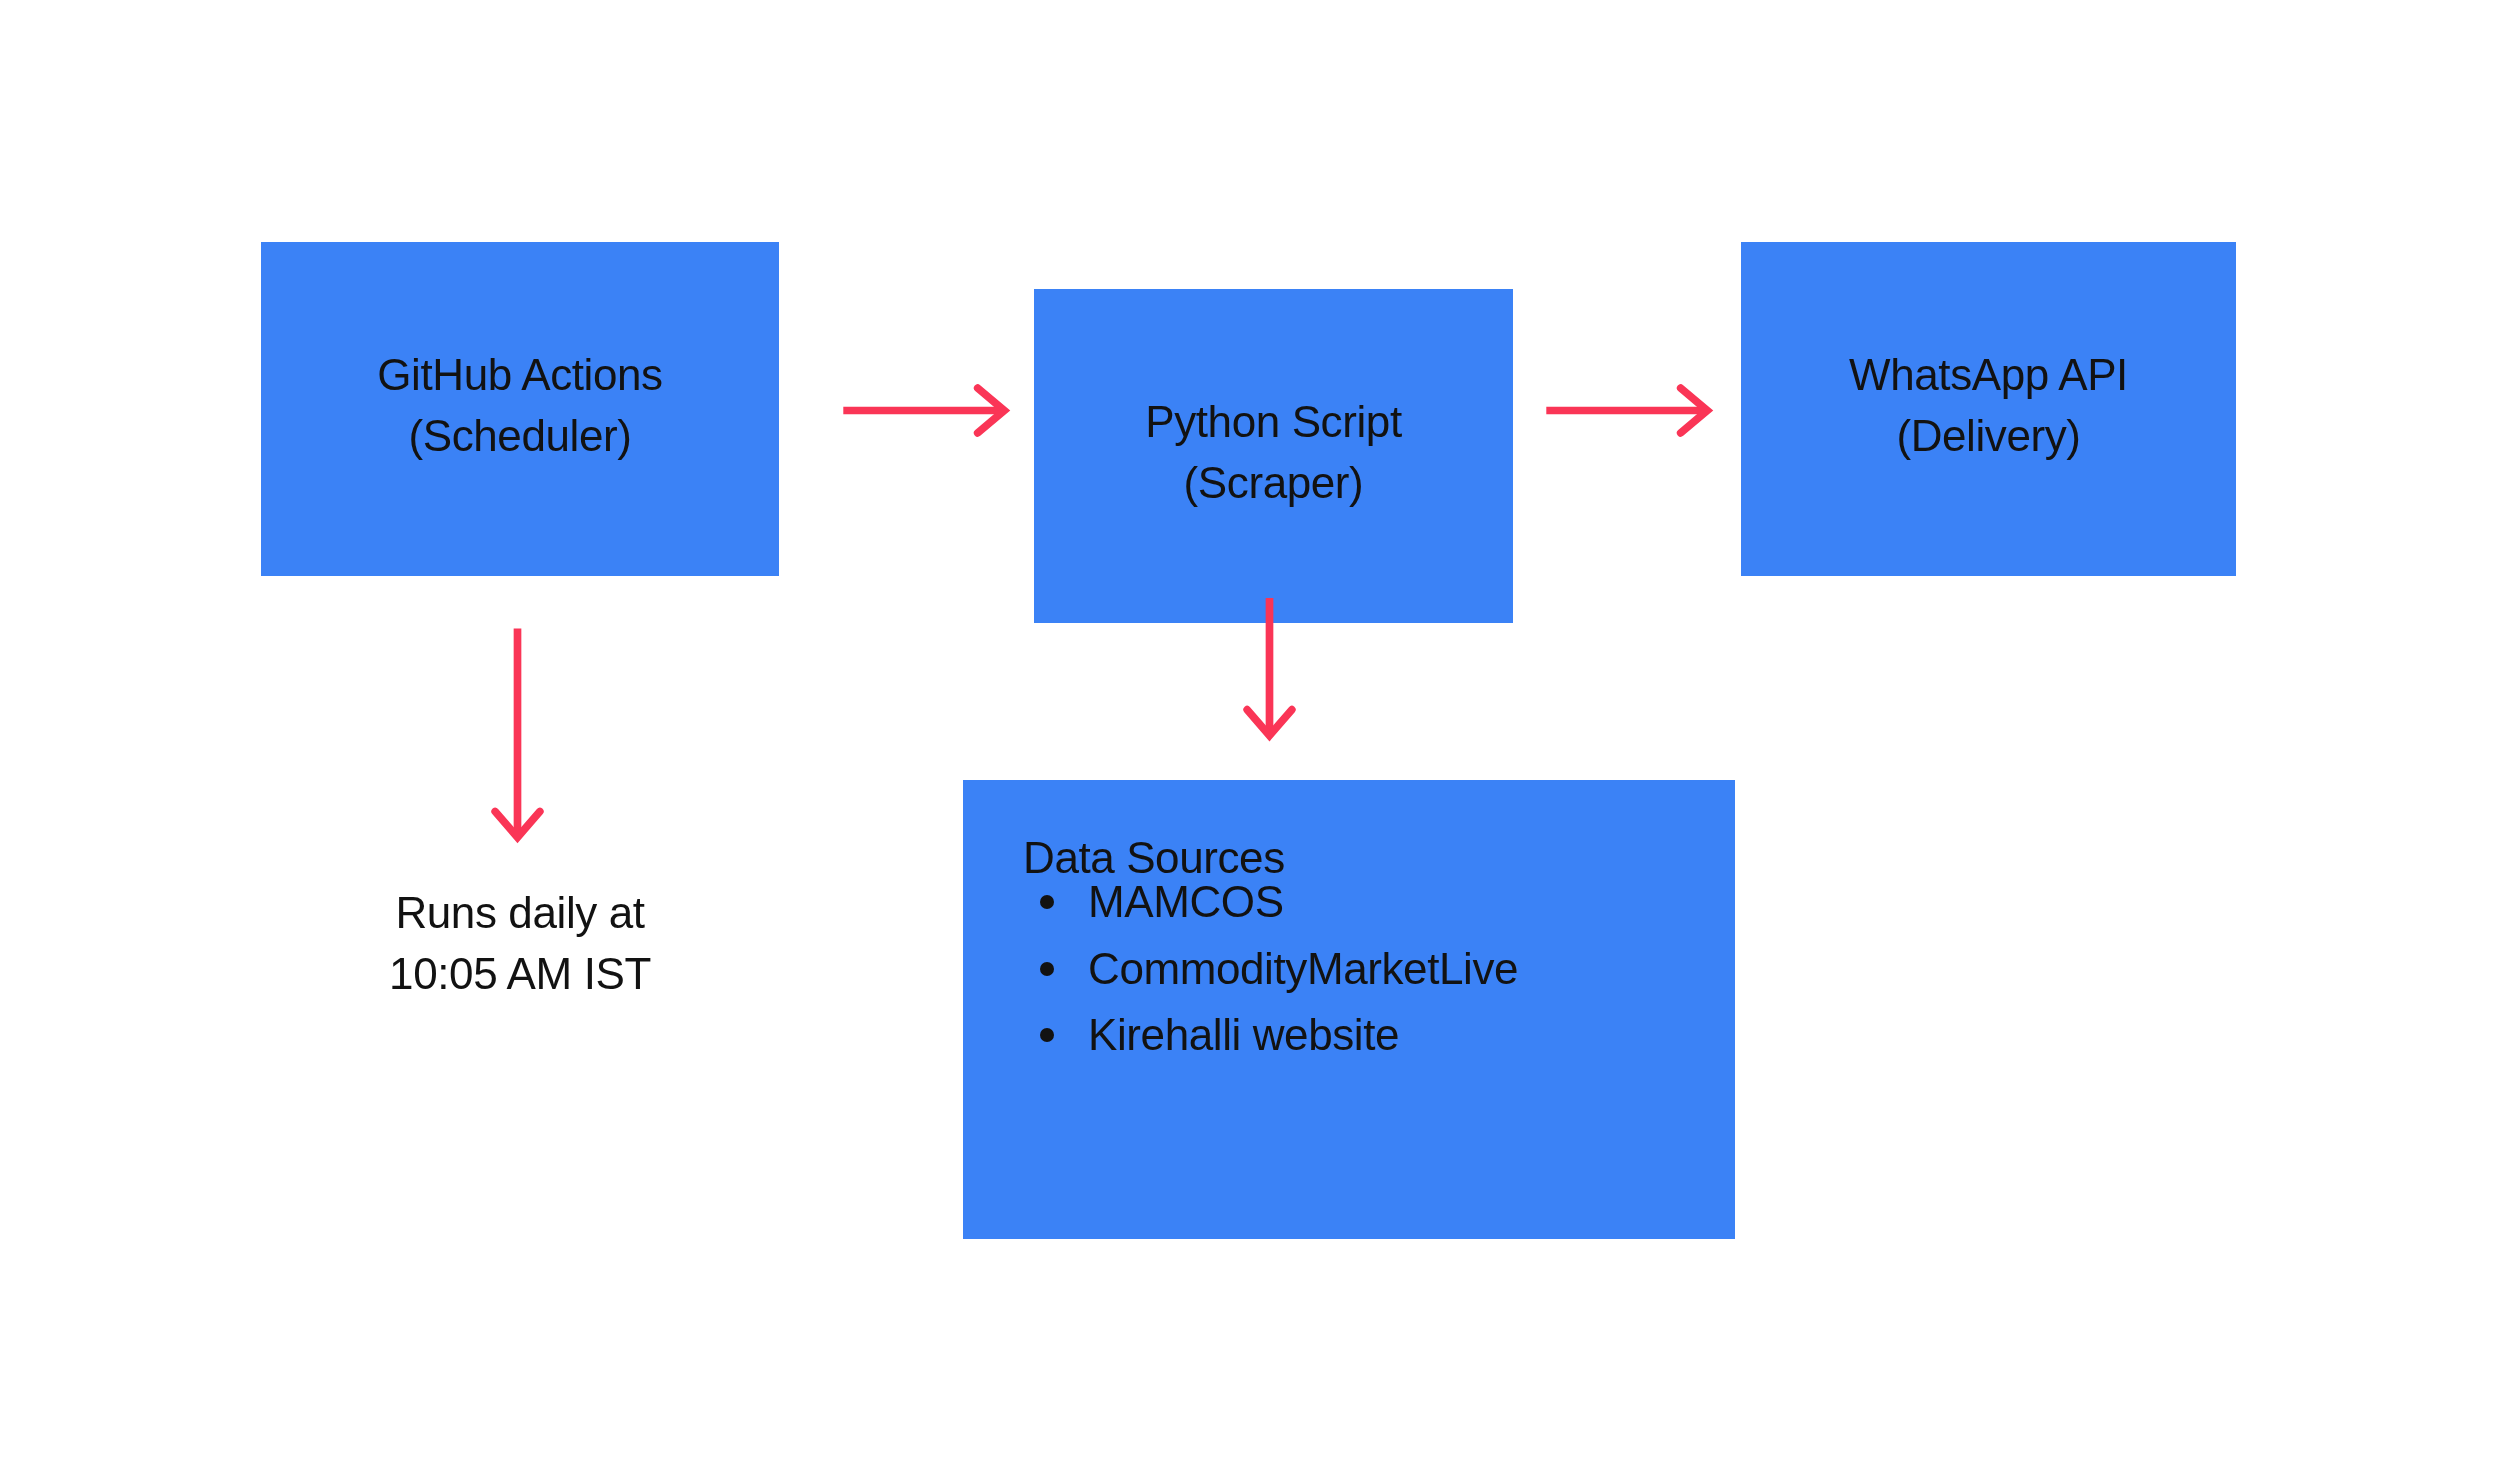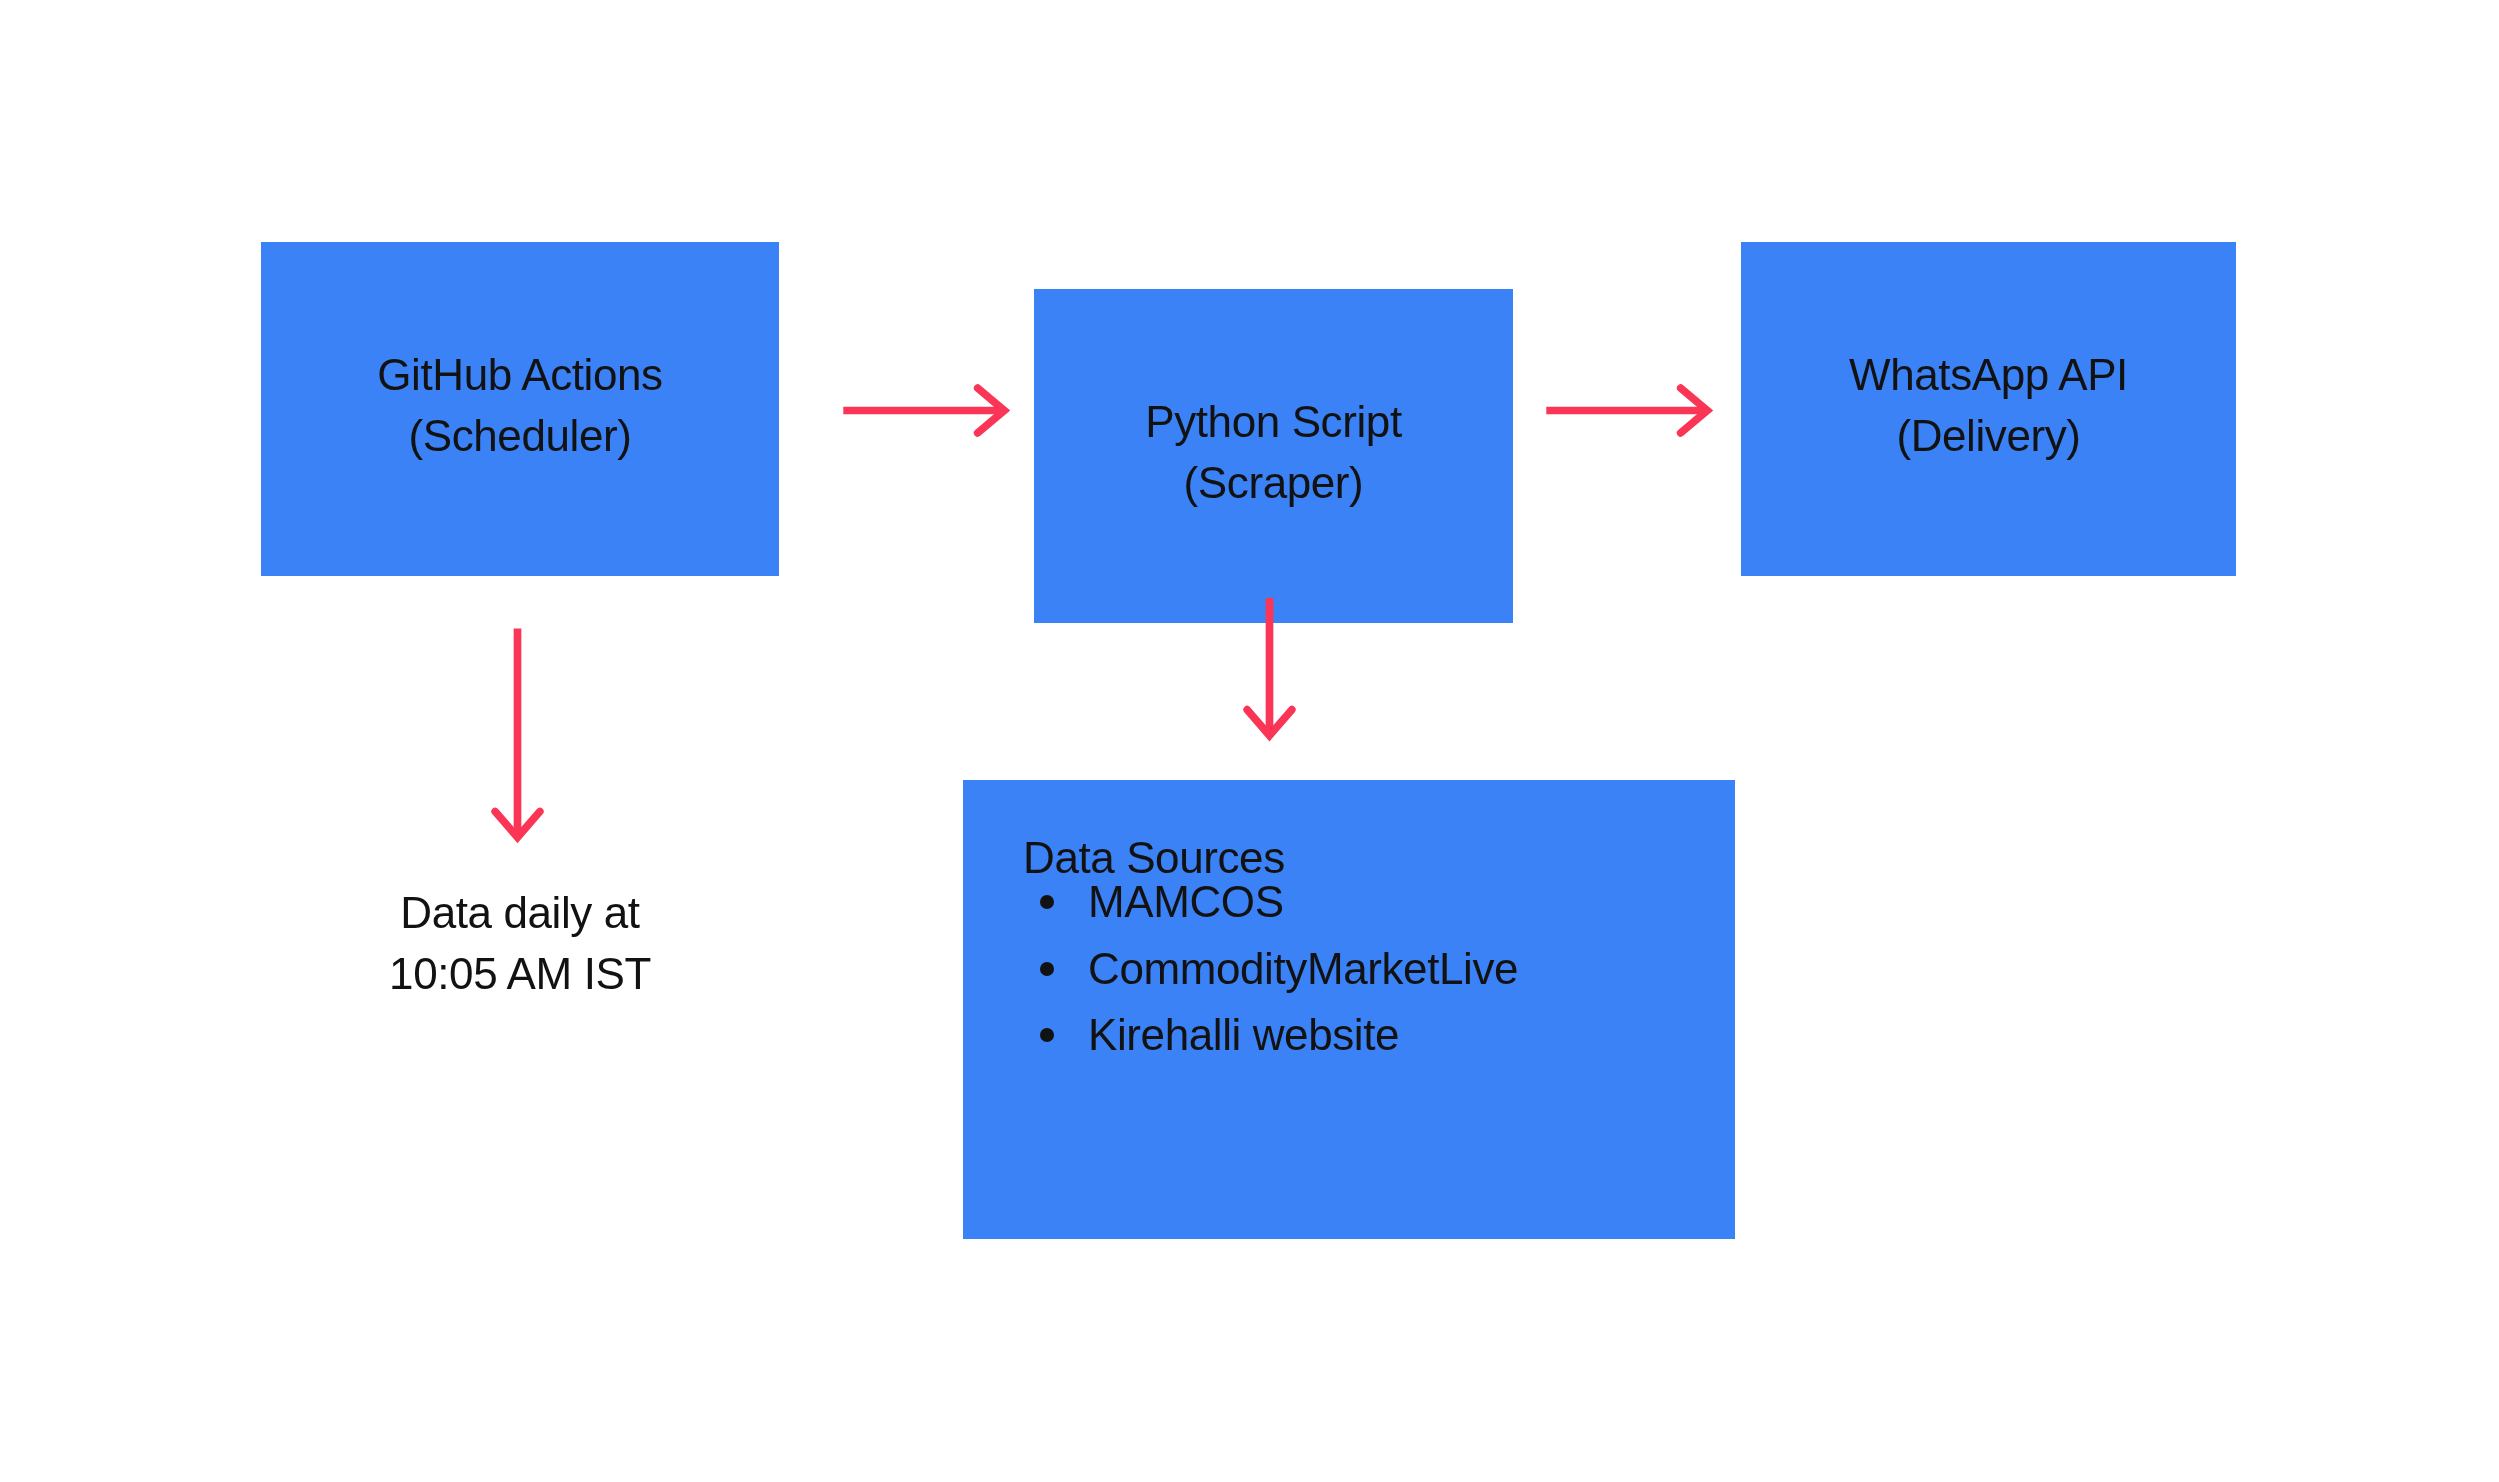"Data daily at" div { text: Data -> Runs }
